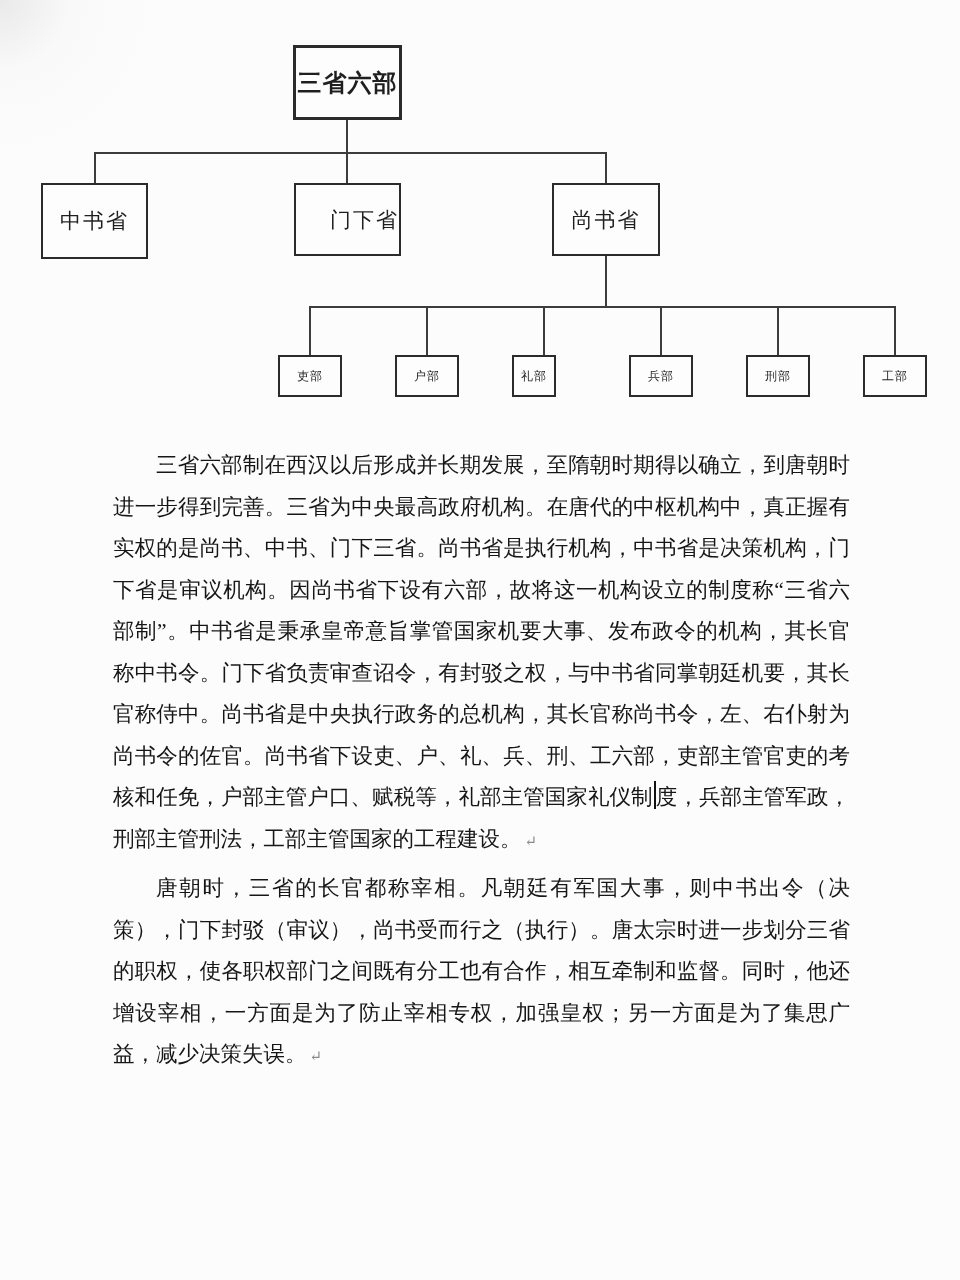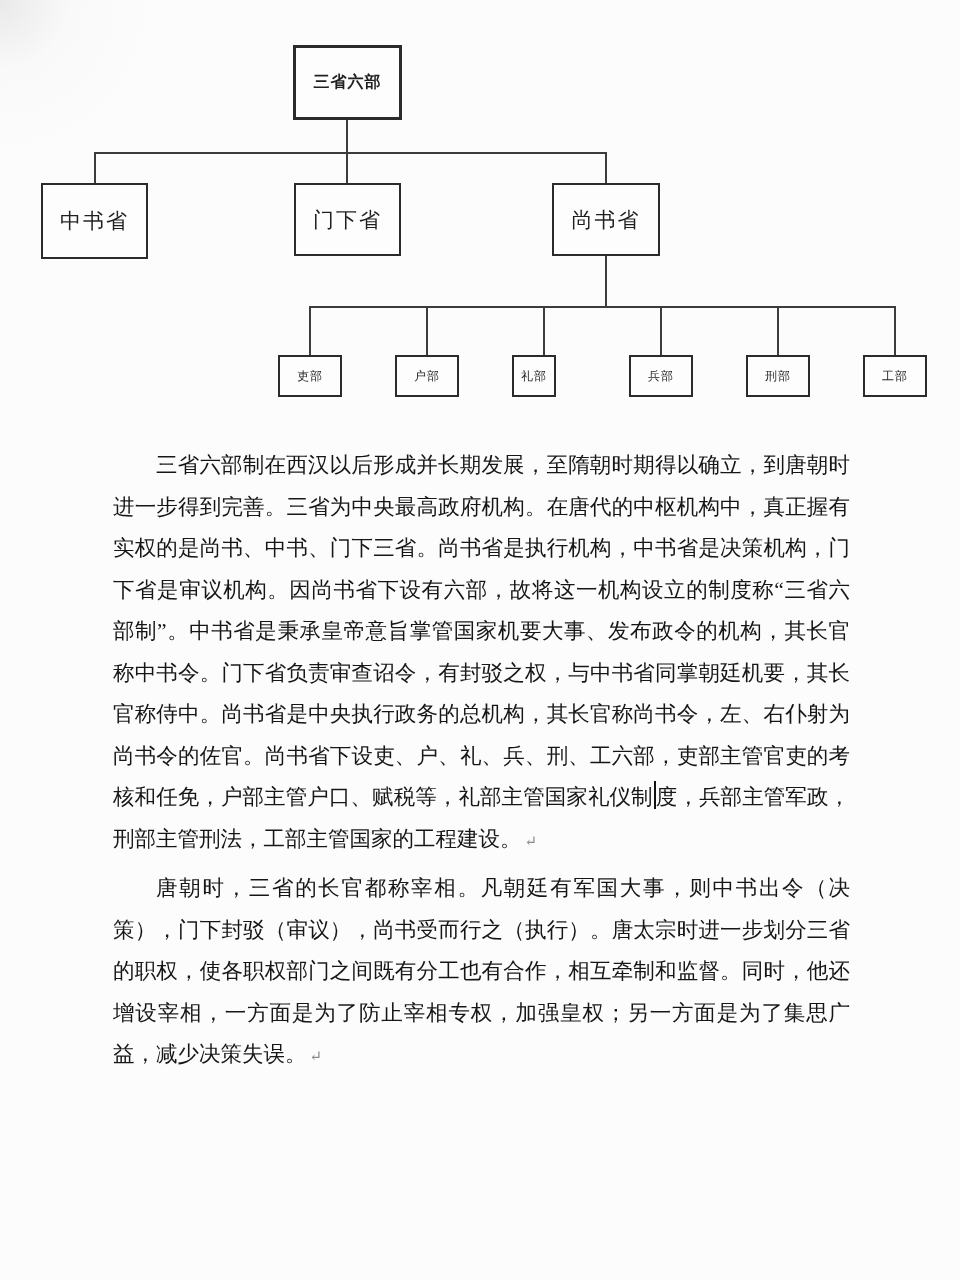"三省六部" .node.root { font-size: 16px -> 24px }
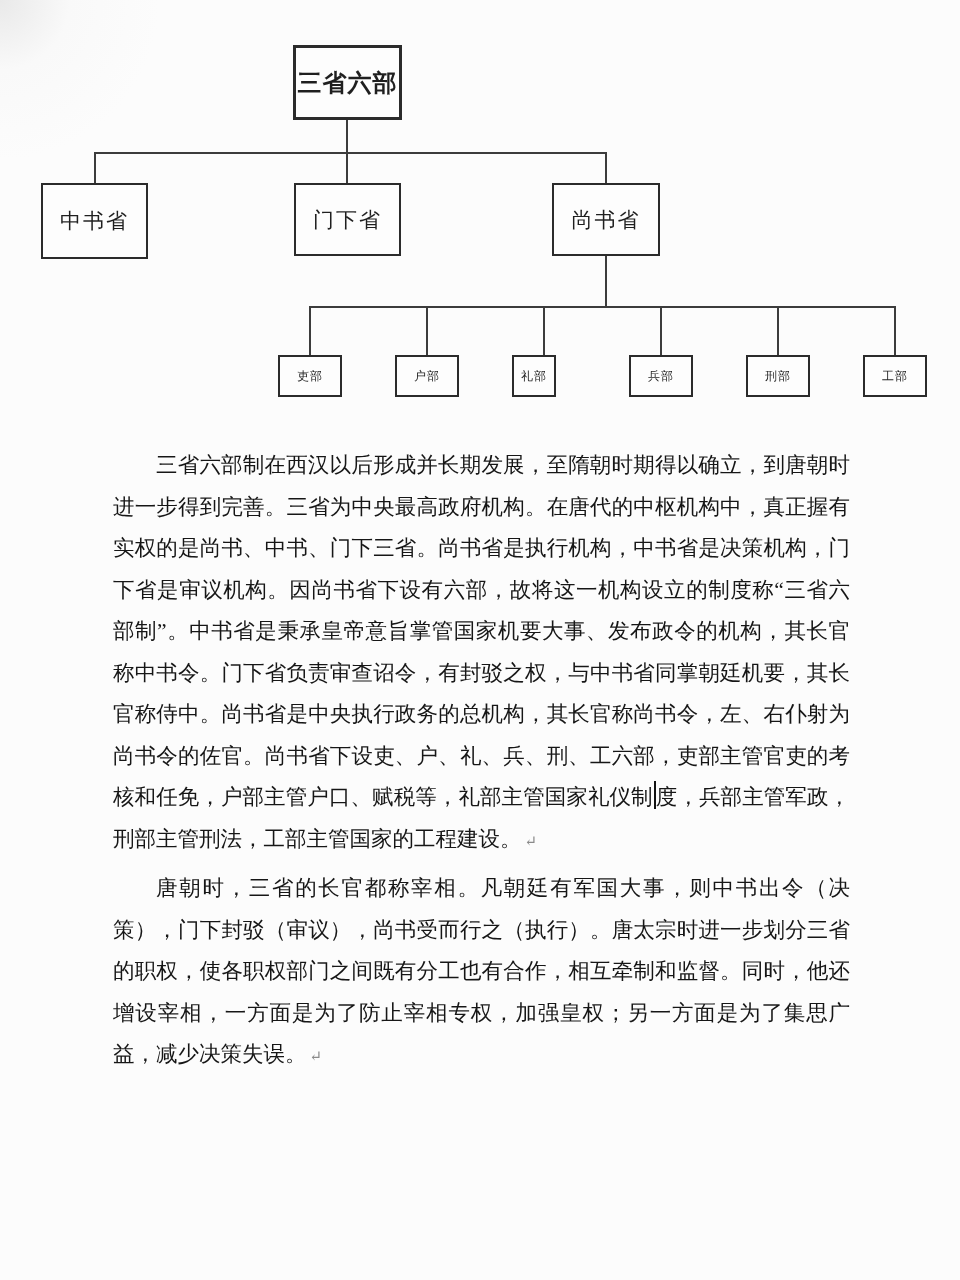"门下省" div.node { justify-content: none -> flex-end }
